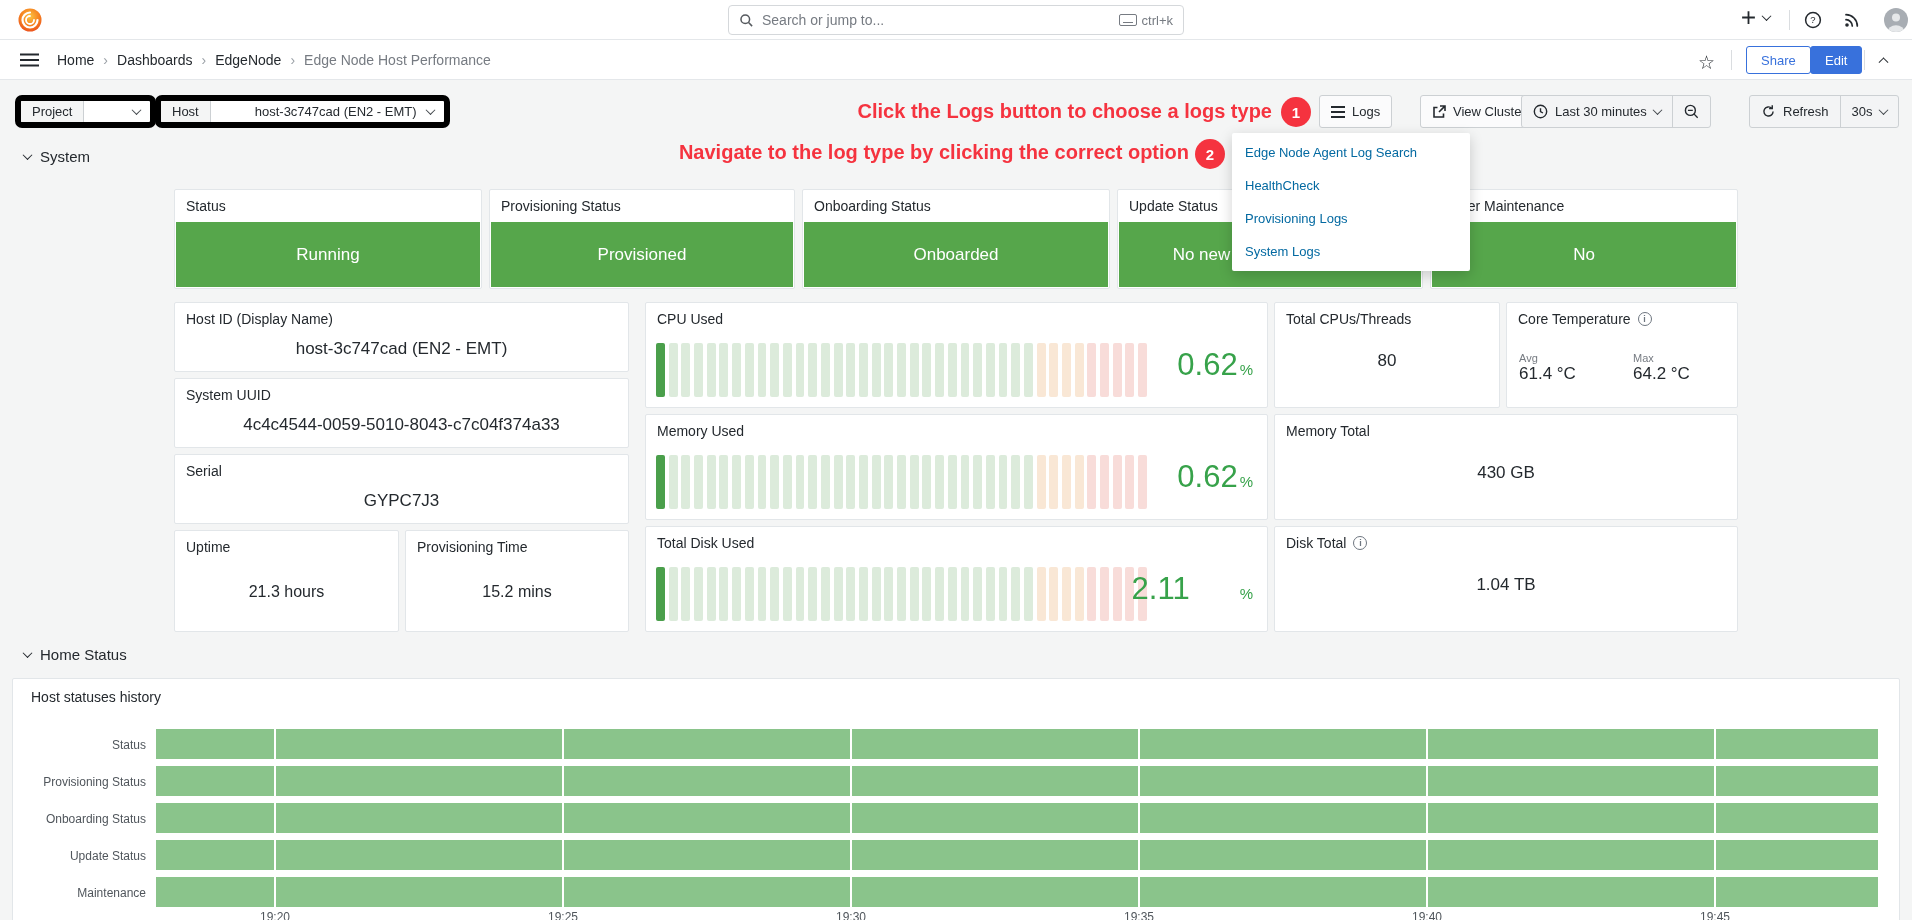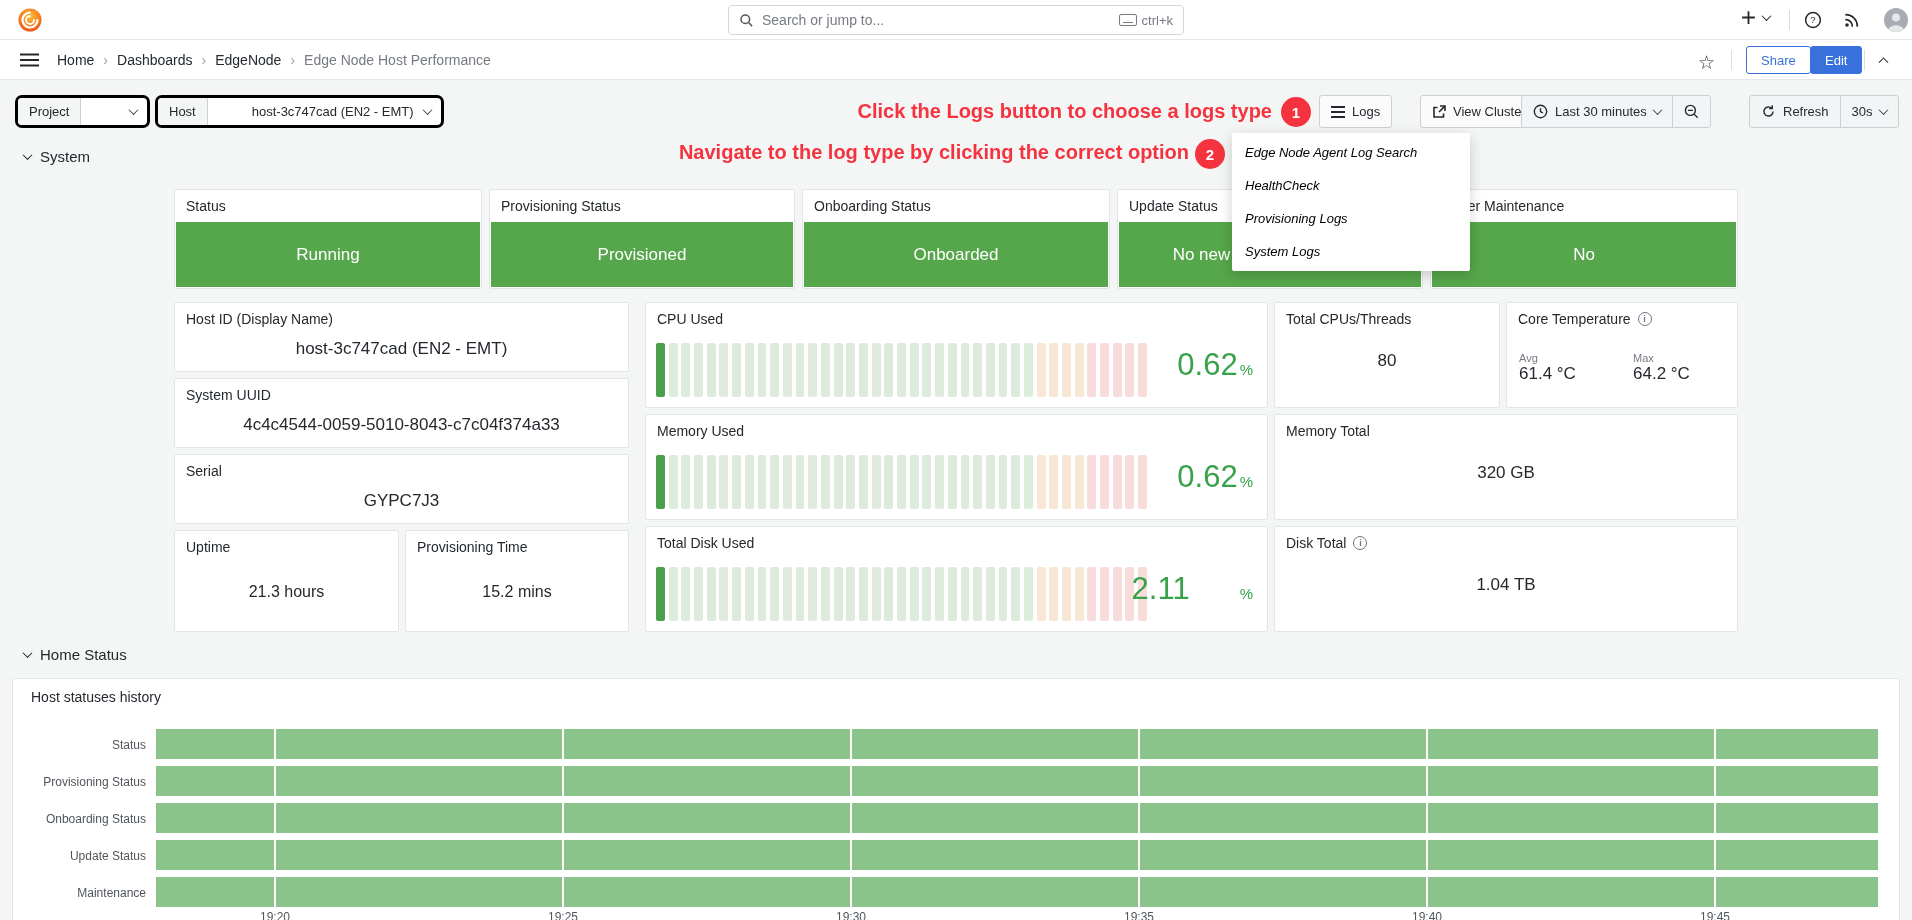"Project" .varbox { border: 3px solid #000000 -> 6px solid #000000 }
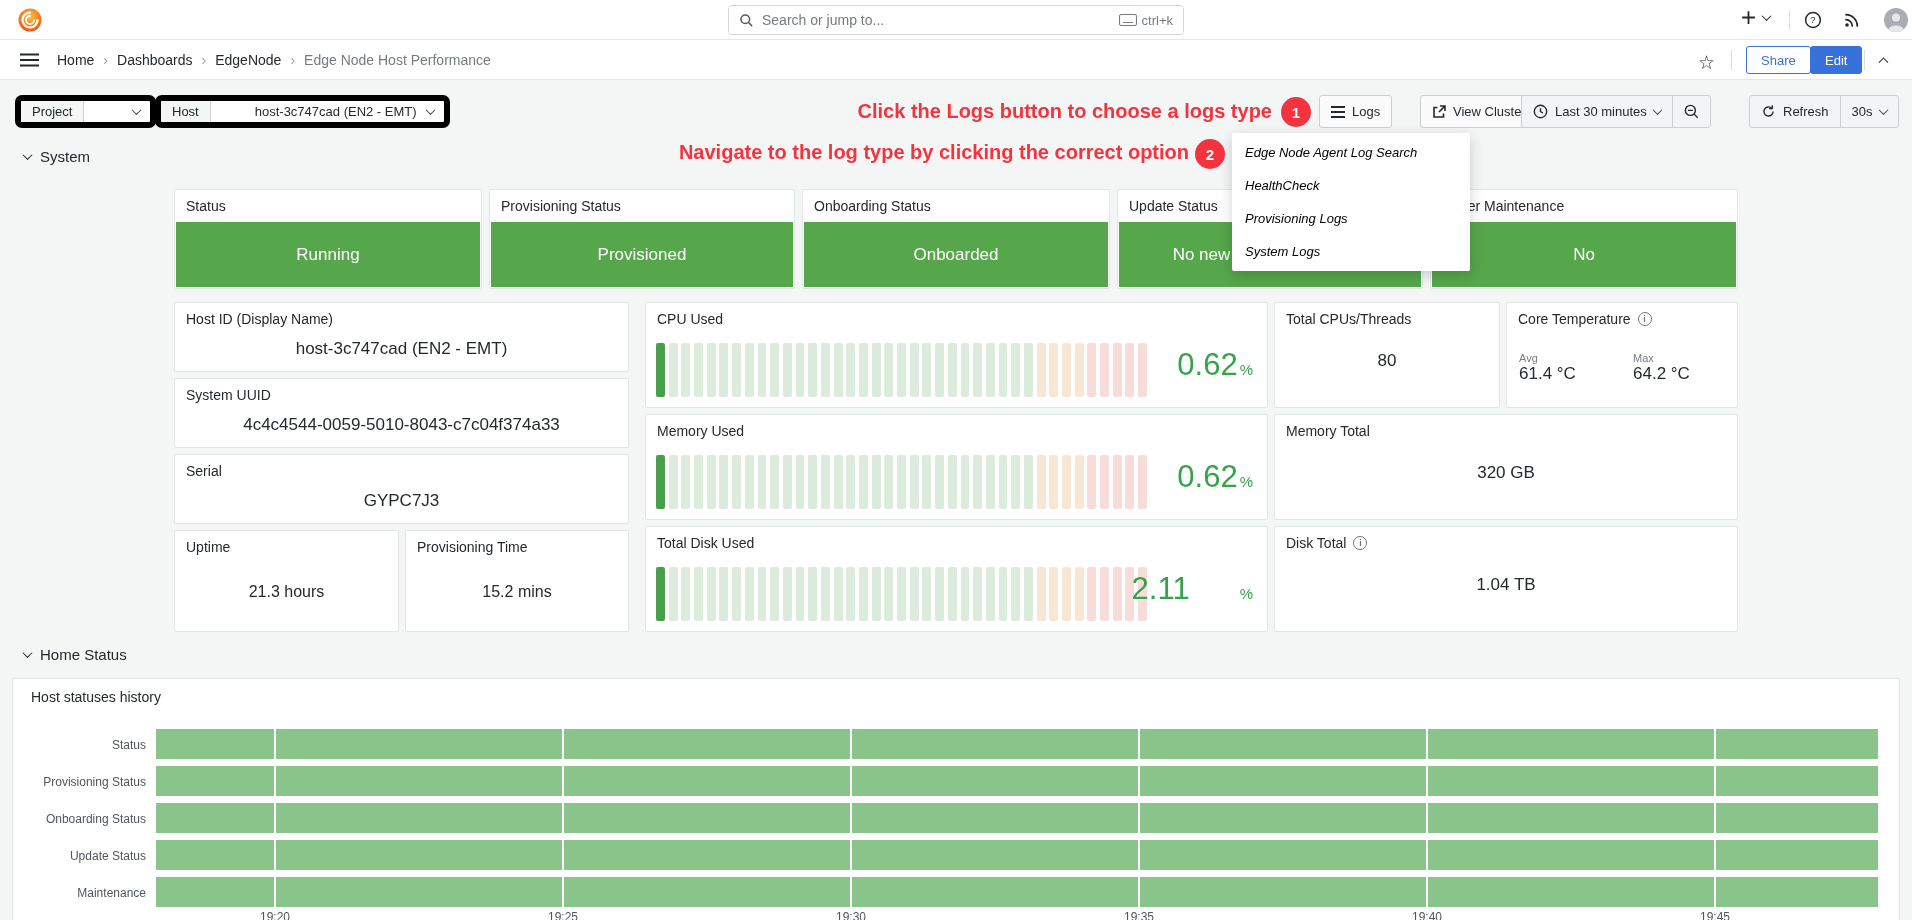"Edge Node Agent Log Search" .mitem { color: #000000 -> #0369a1; font-style: italic -> none }
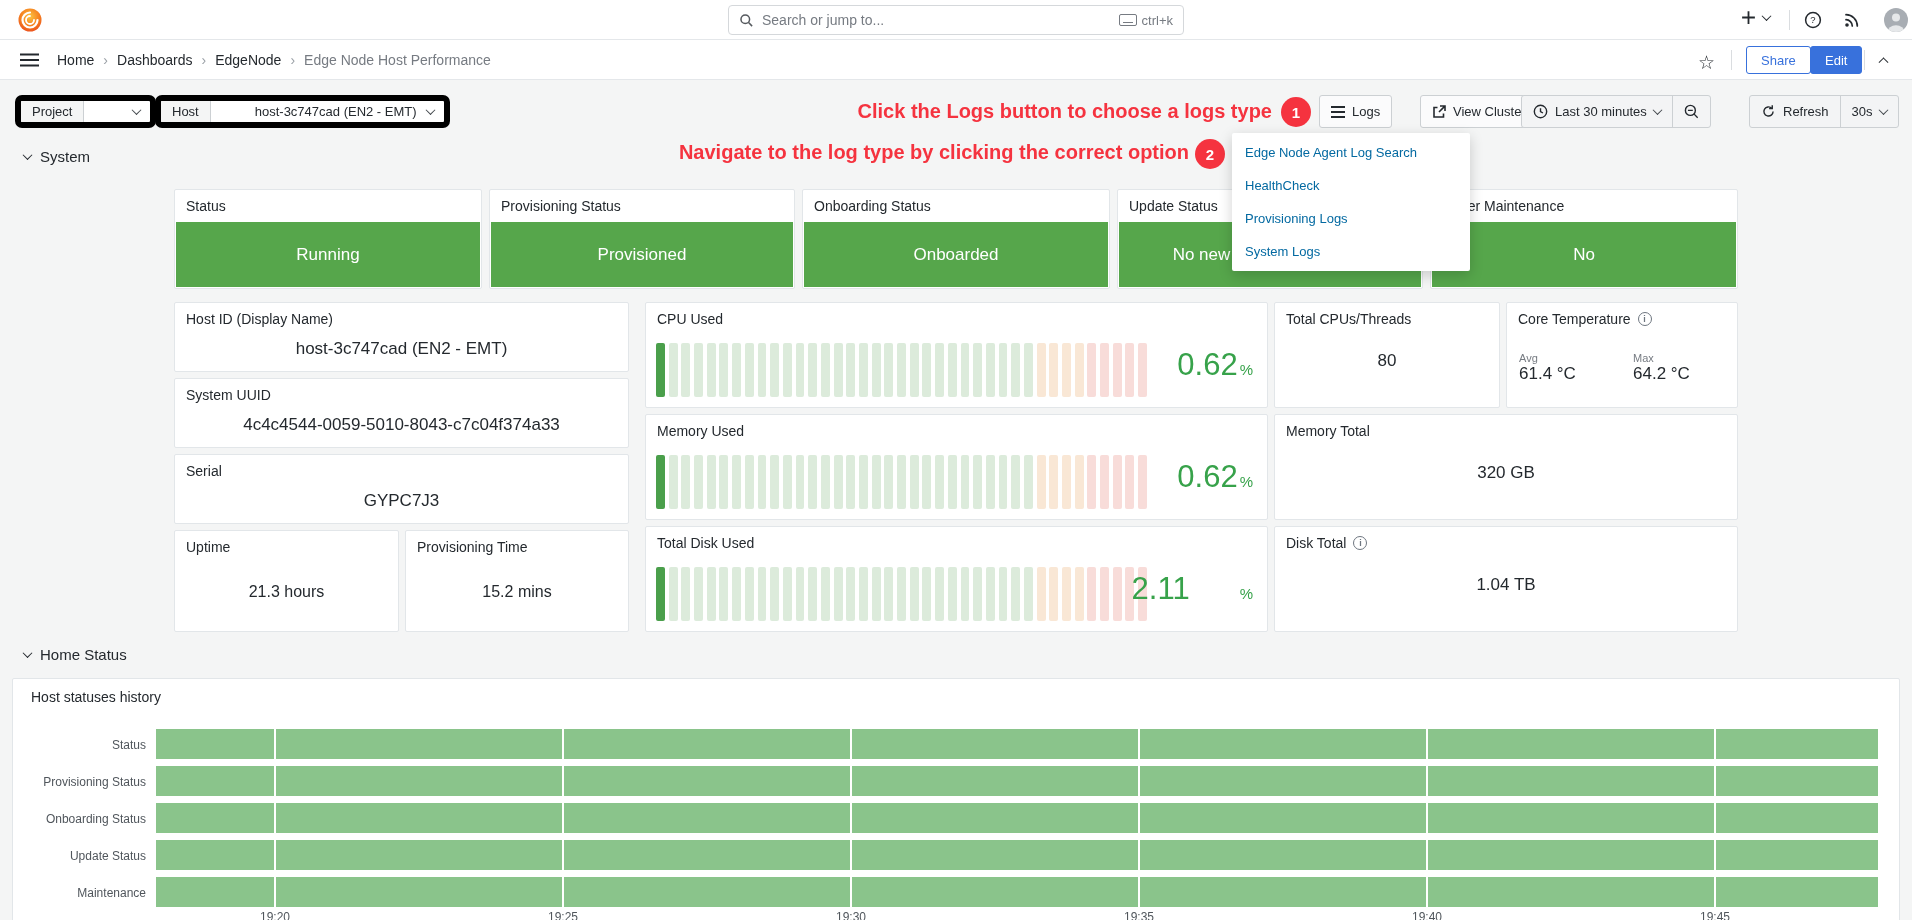"320 GB" div.statval { text: 320 -> 430 }
